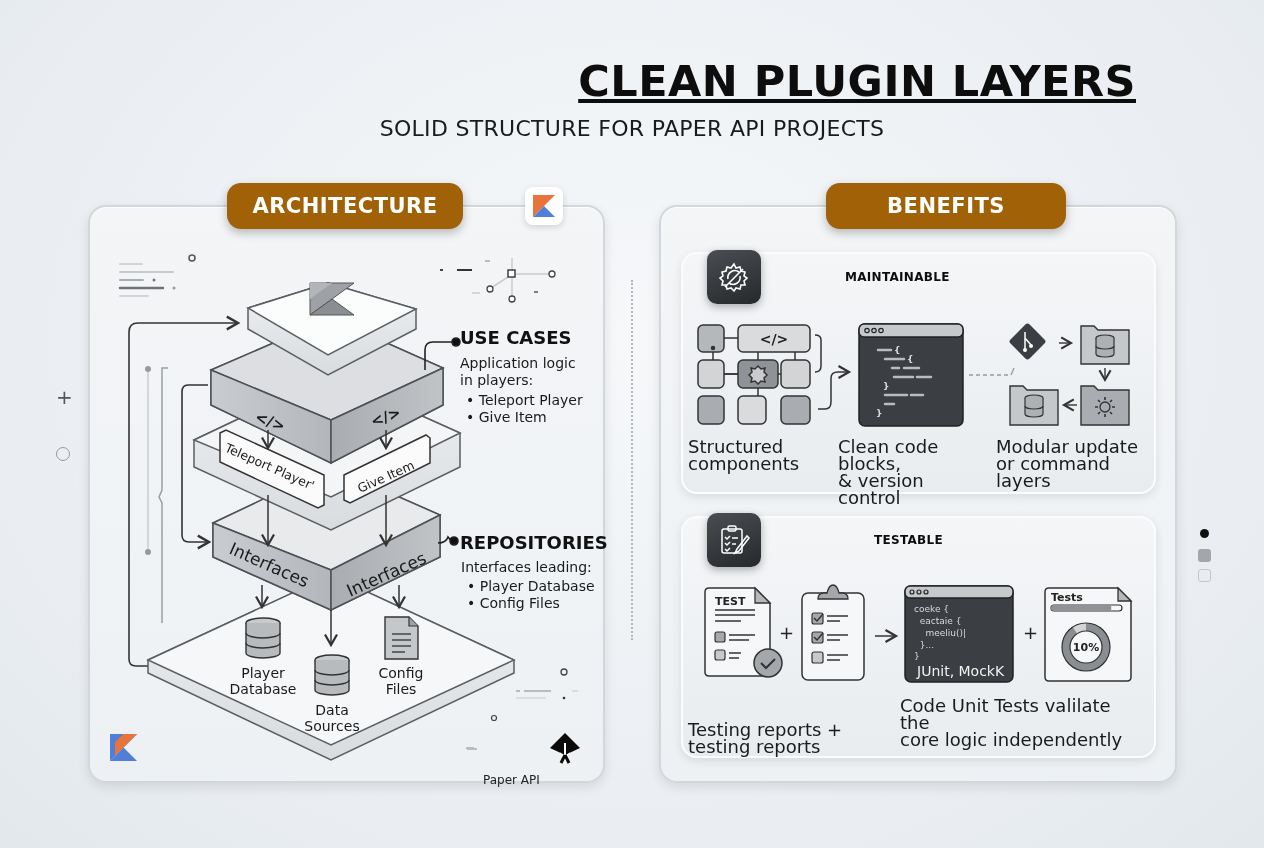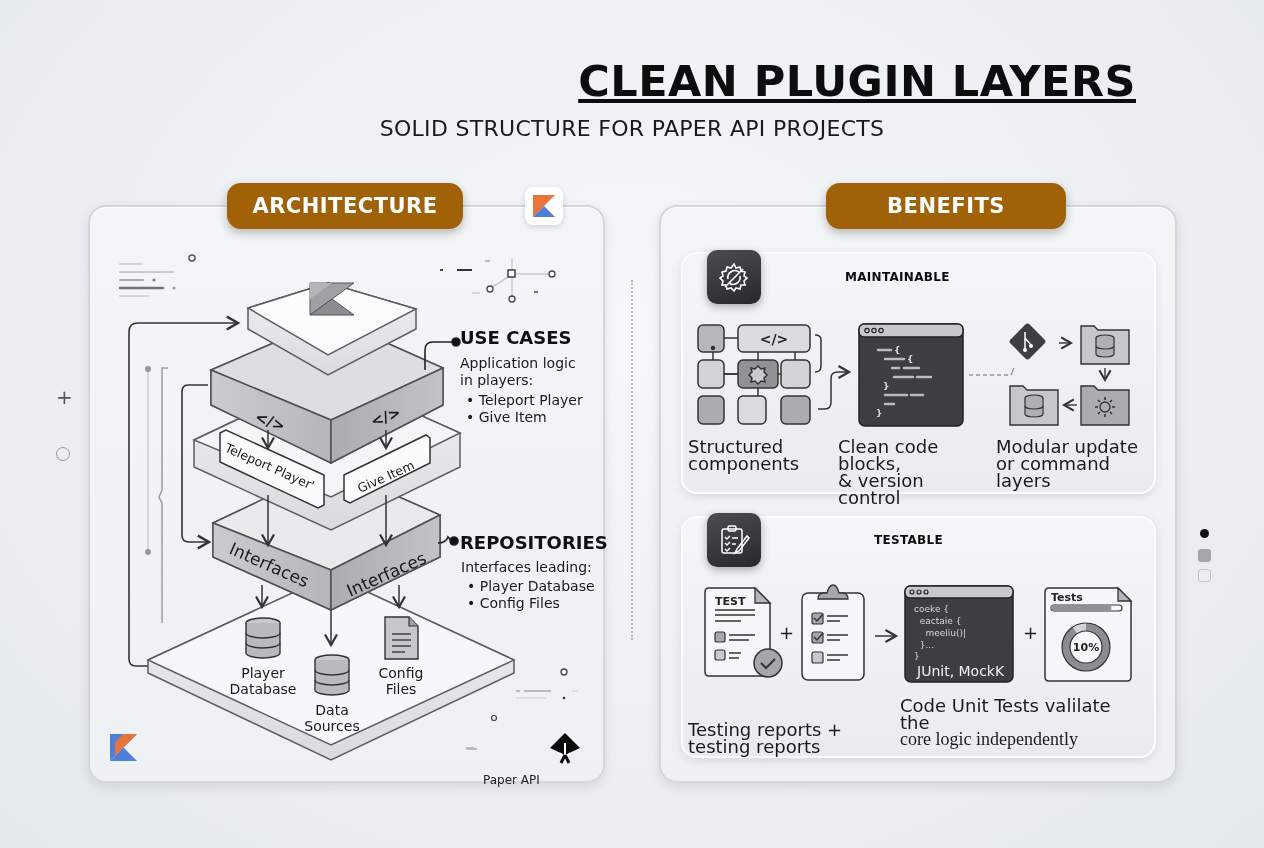"core logic independently" span { font-family: Liberation Serif, serif -> none }
